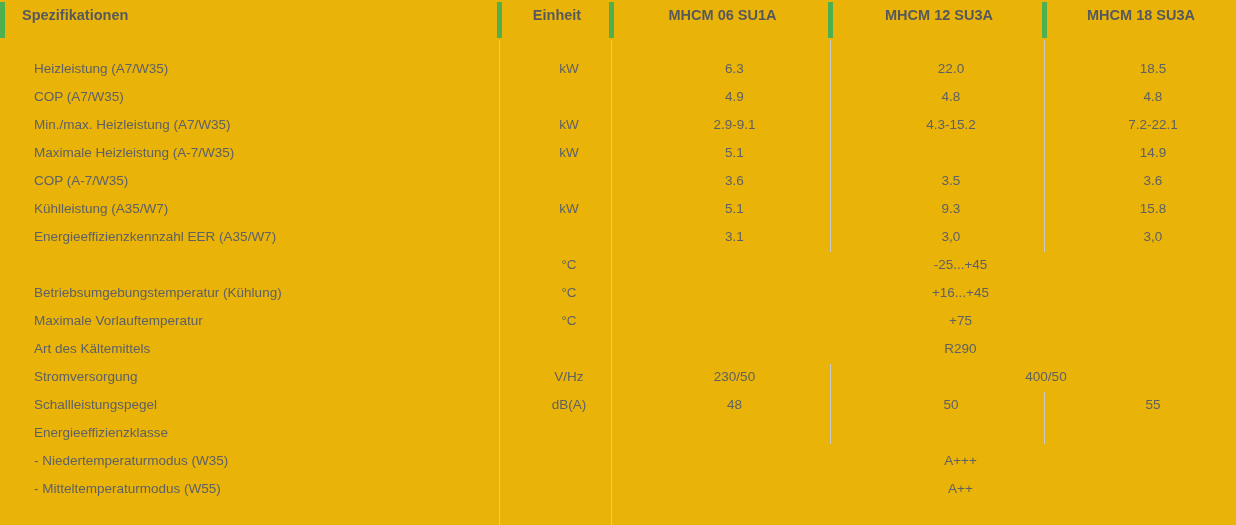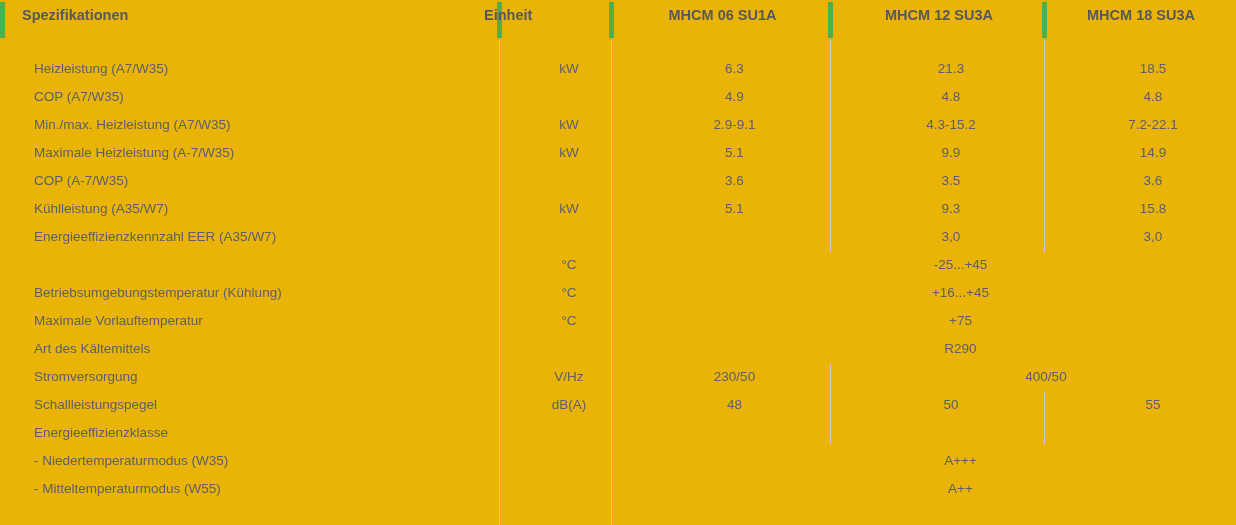"Einheit" .hdr-unit { left: 484px -> 501px; text-align: left -> center }
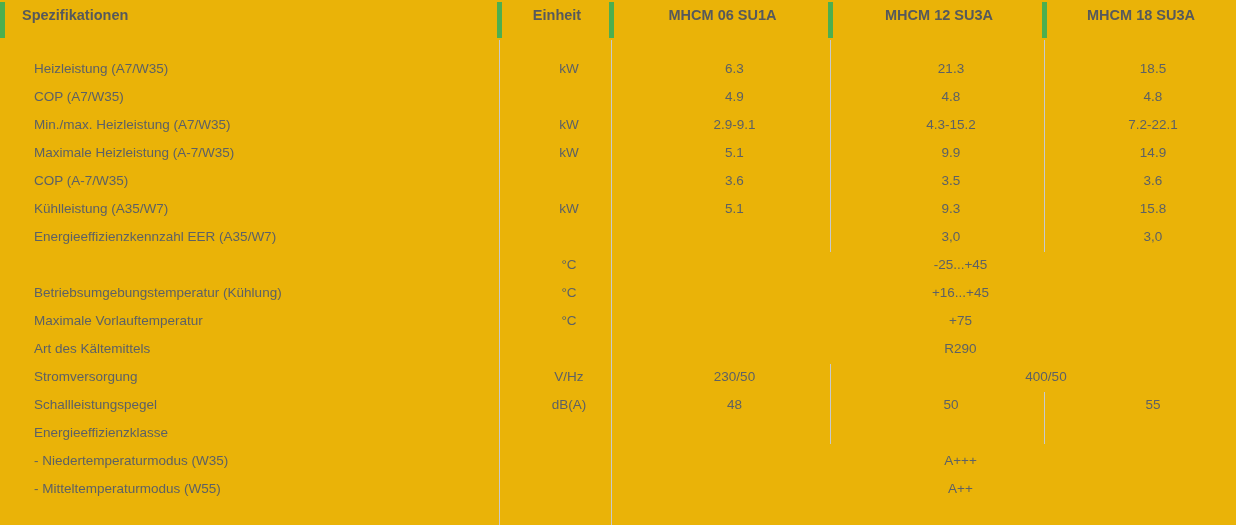"21.3" div.cell { text: 21.3 -> 22.0 }
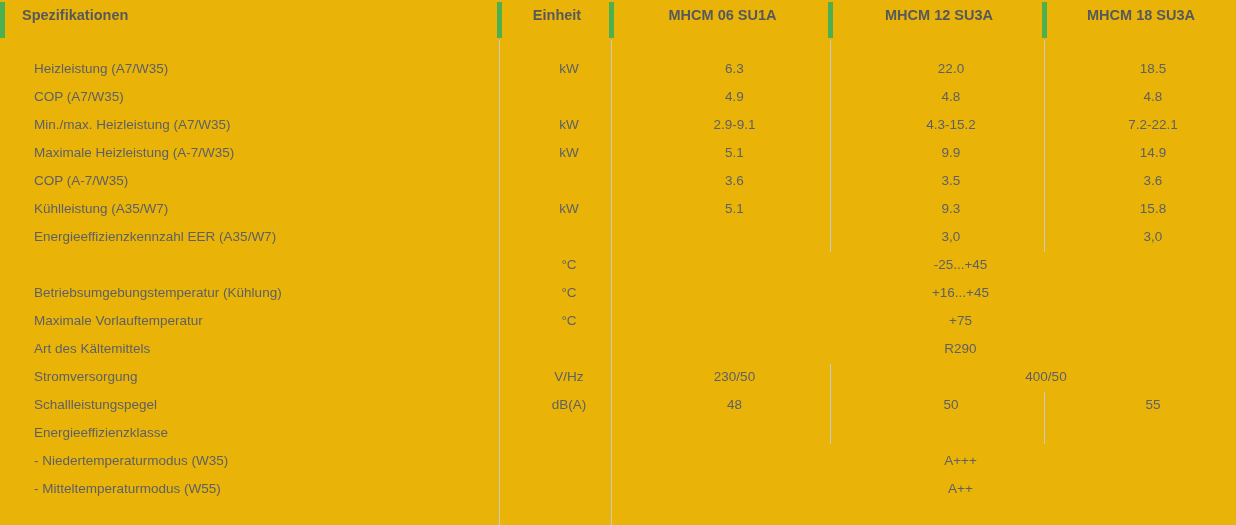"9.9" div.cell { html: <div>9.9</div> -> none }
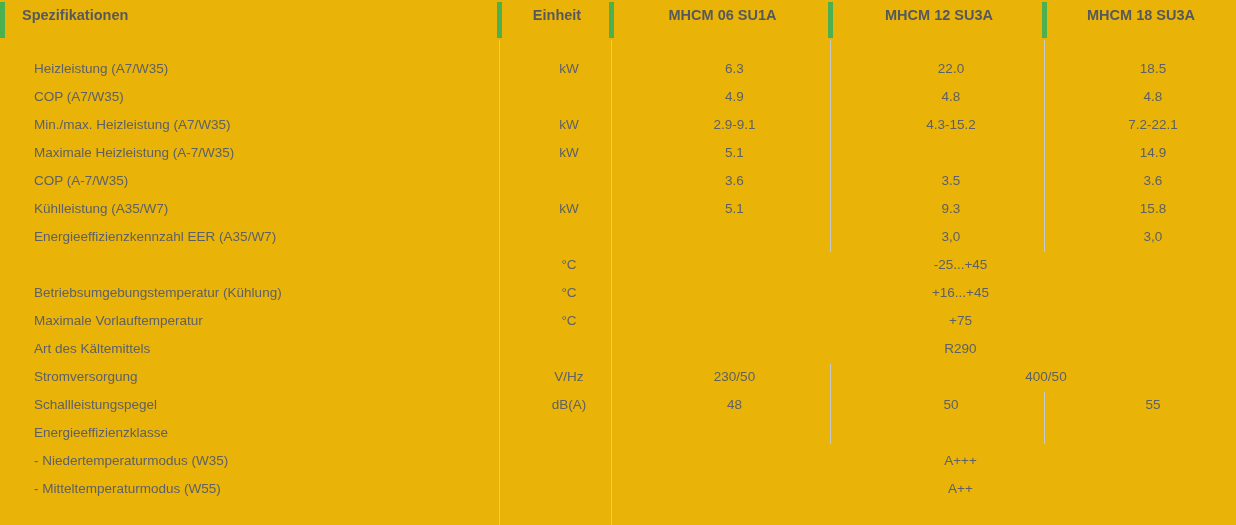"3.1" div.cell { html: none -> <div>3.1</div> }
